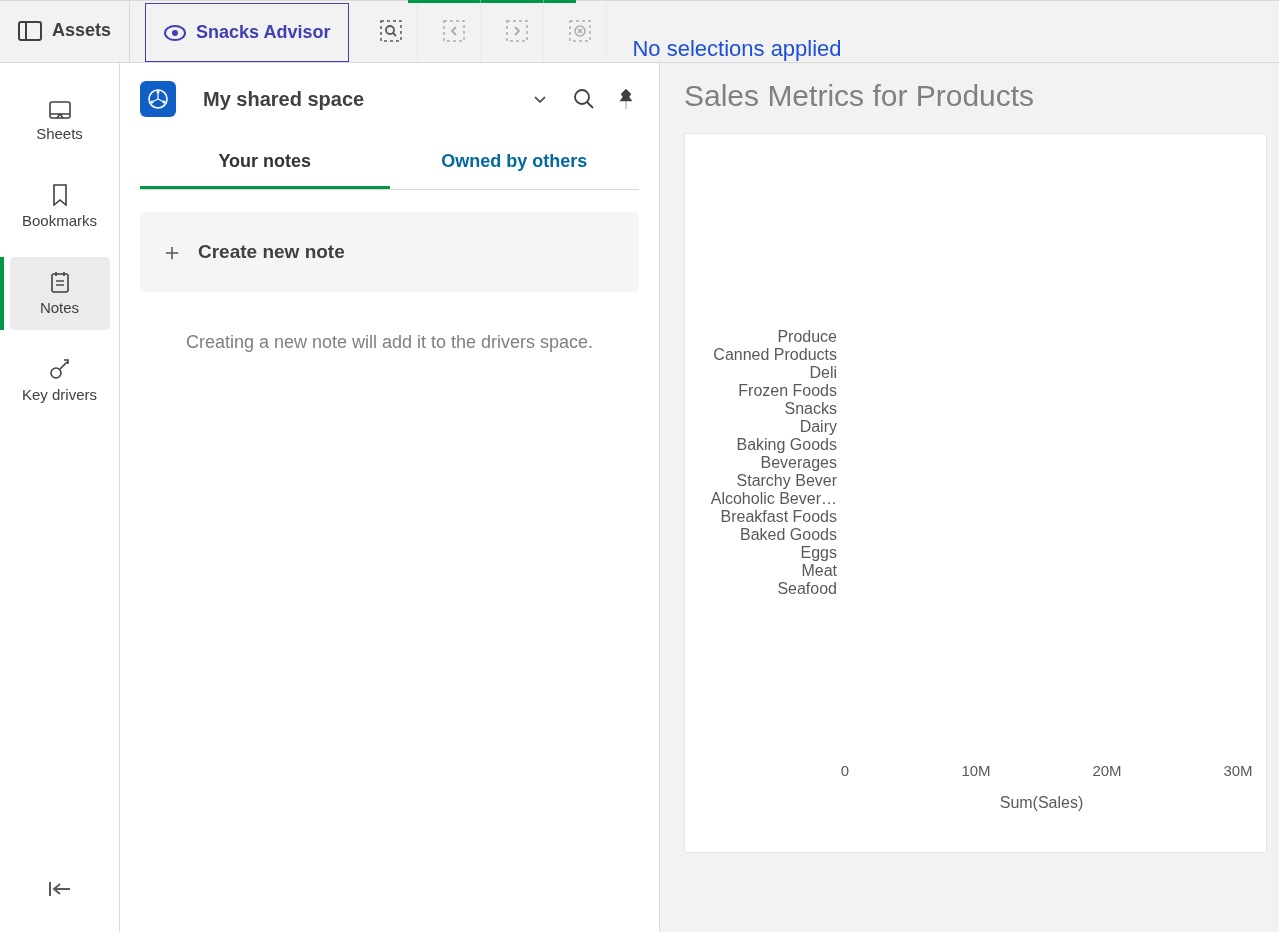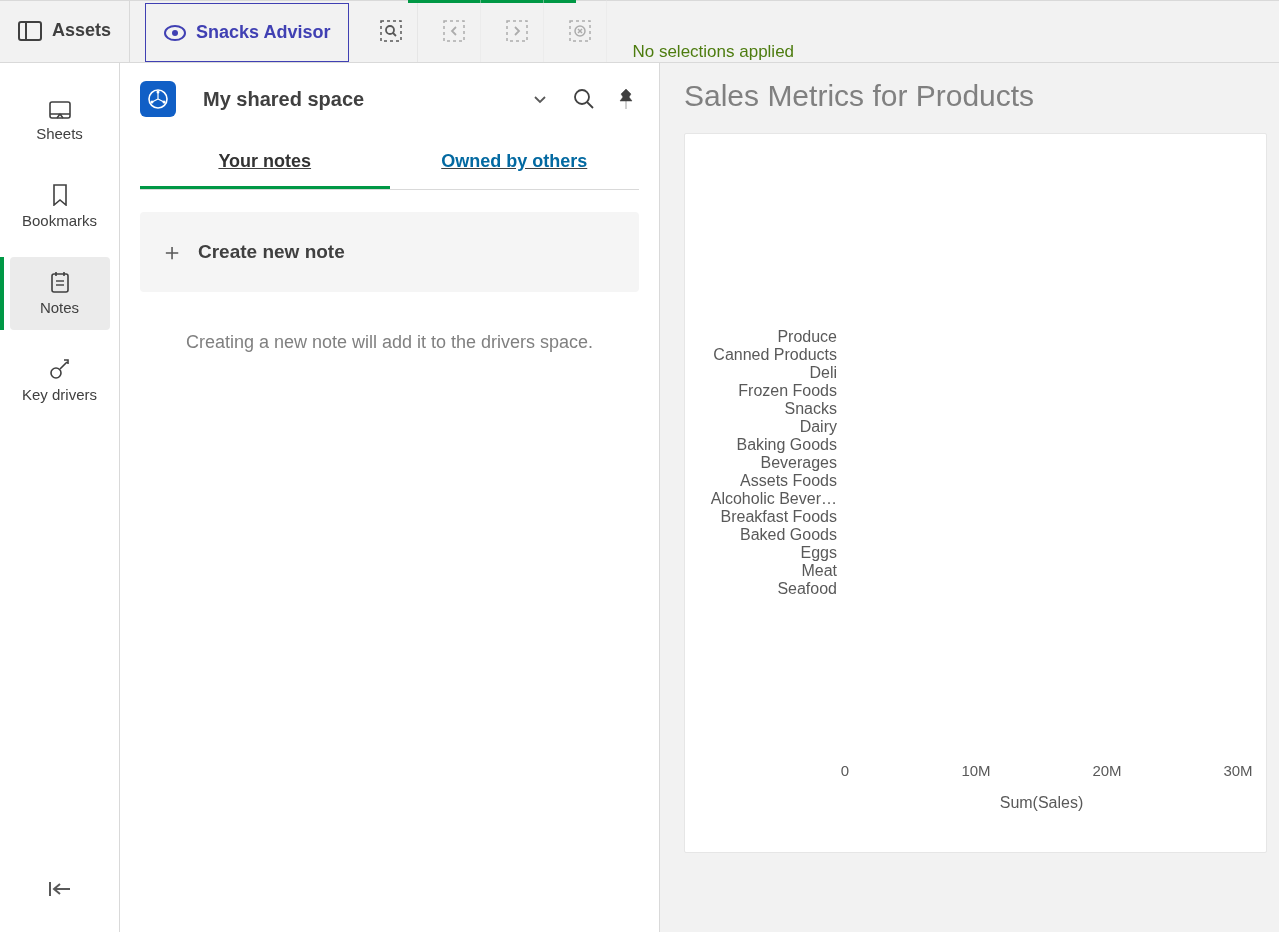"No selections applied" .topbar-text { color: #4d7c0f -> #1d4ed8; font-size: 17px -> 22px }
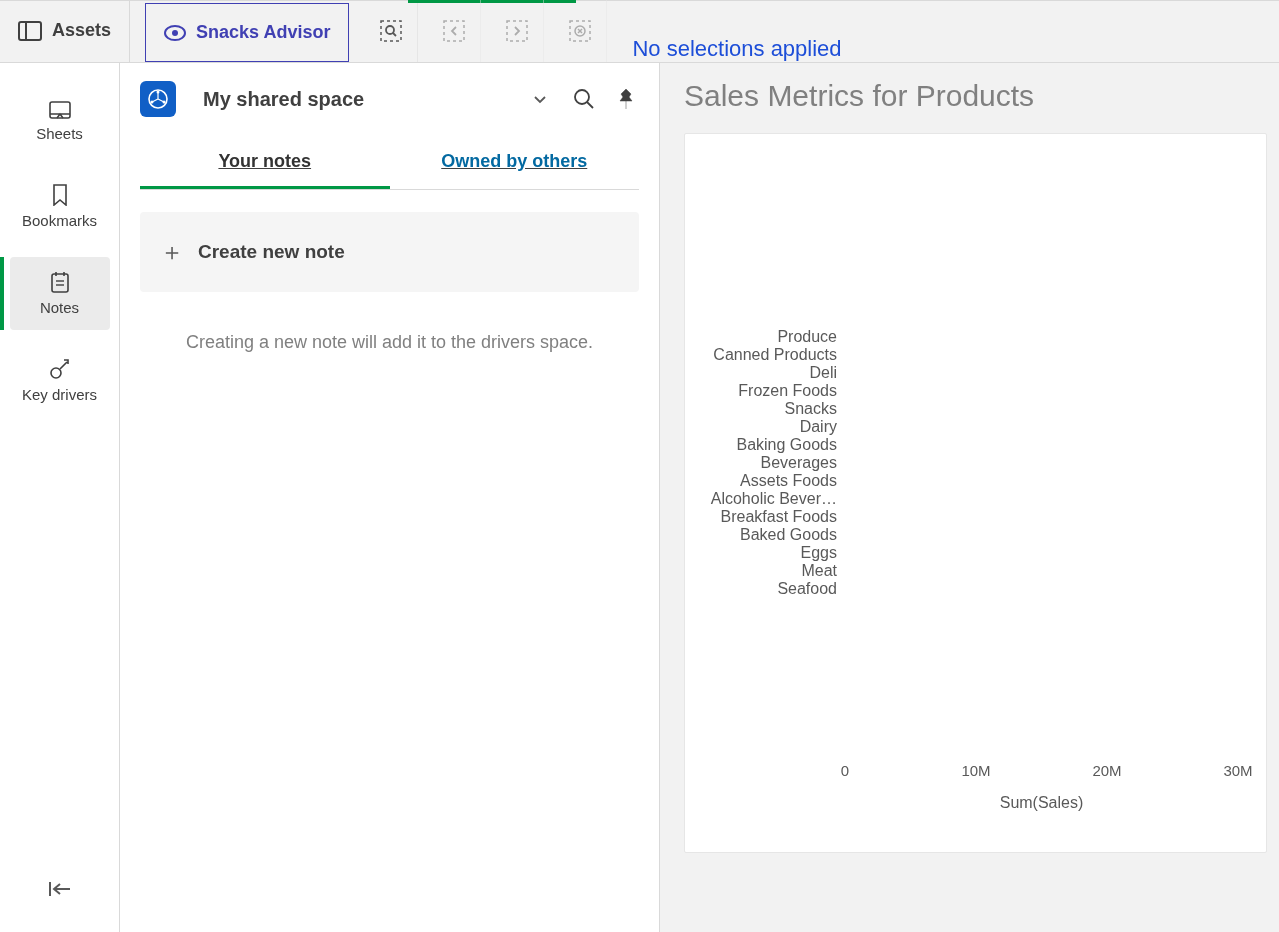"Your notes" .tabs { text-decoration: underline -> none }
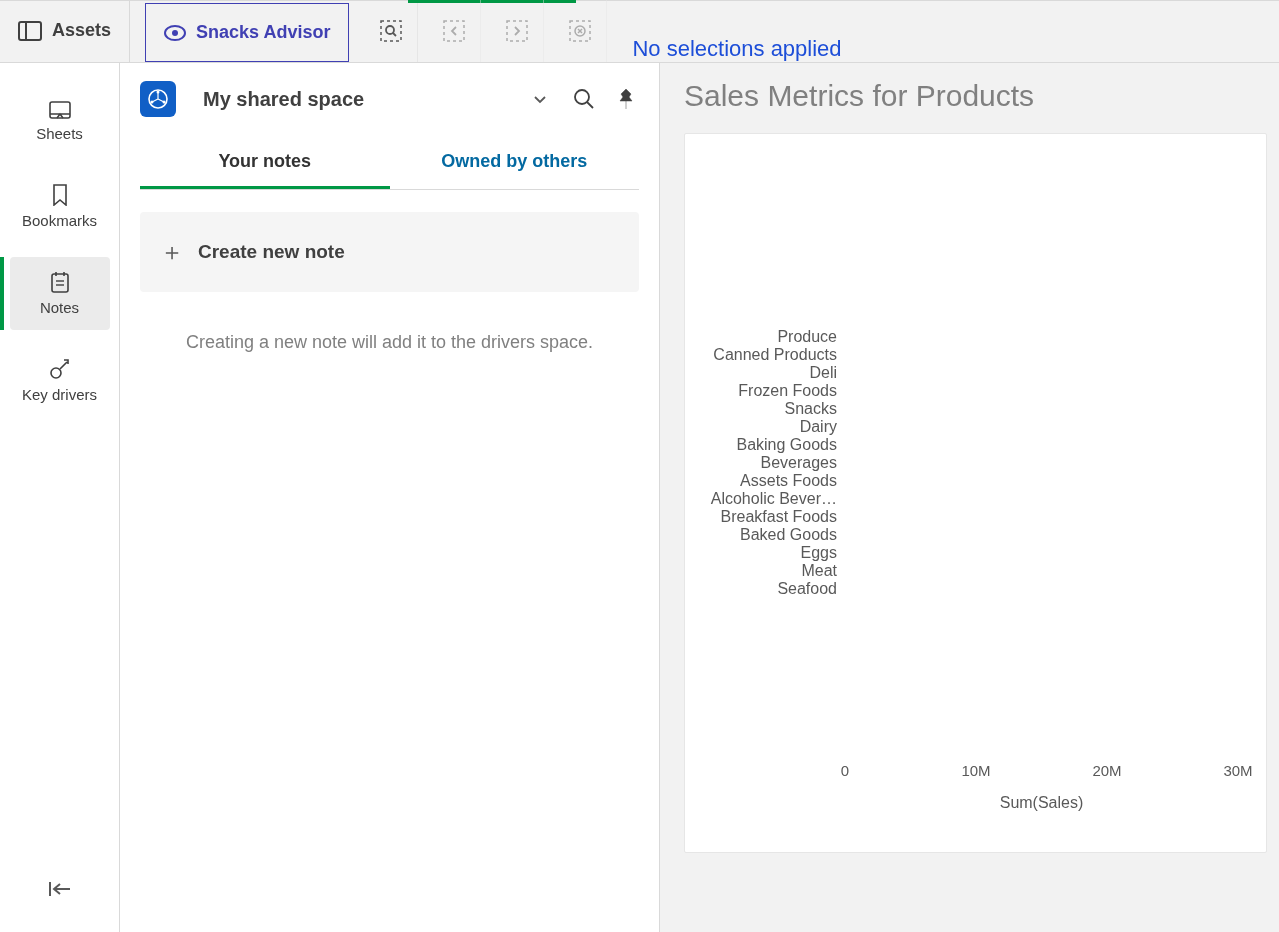"Assets Foods" div.ylab { text: Assets Foods -> Starchy Bever }
